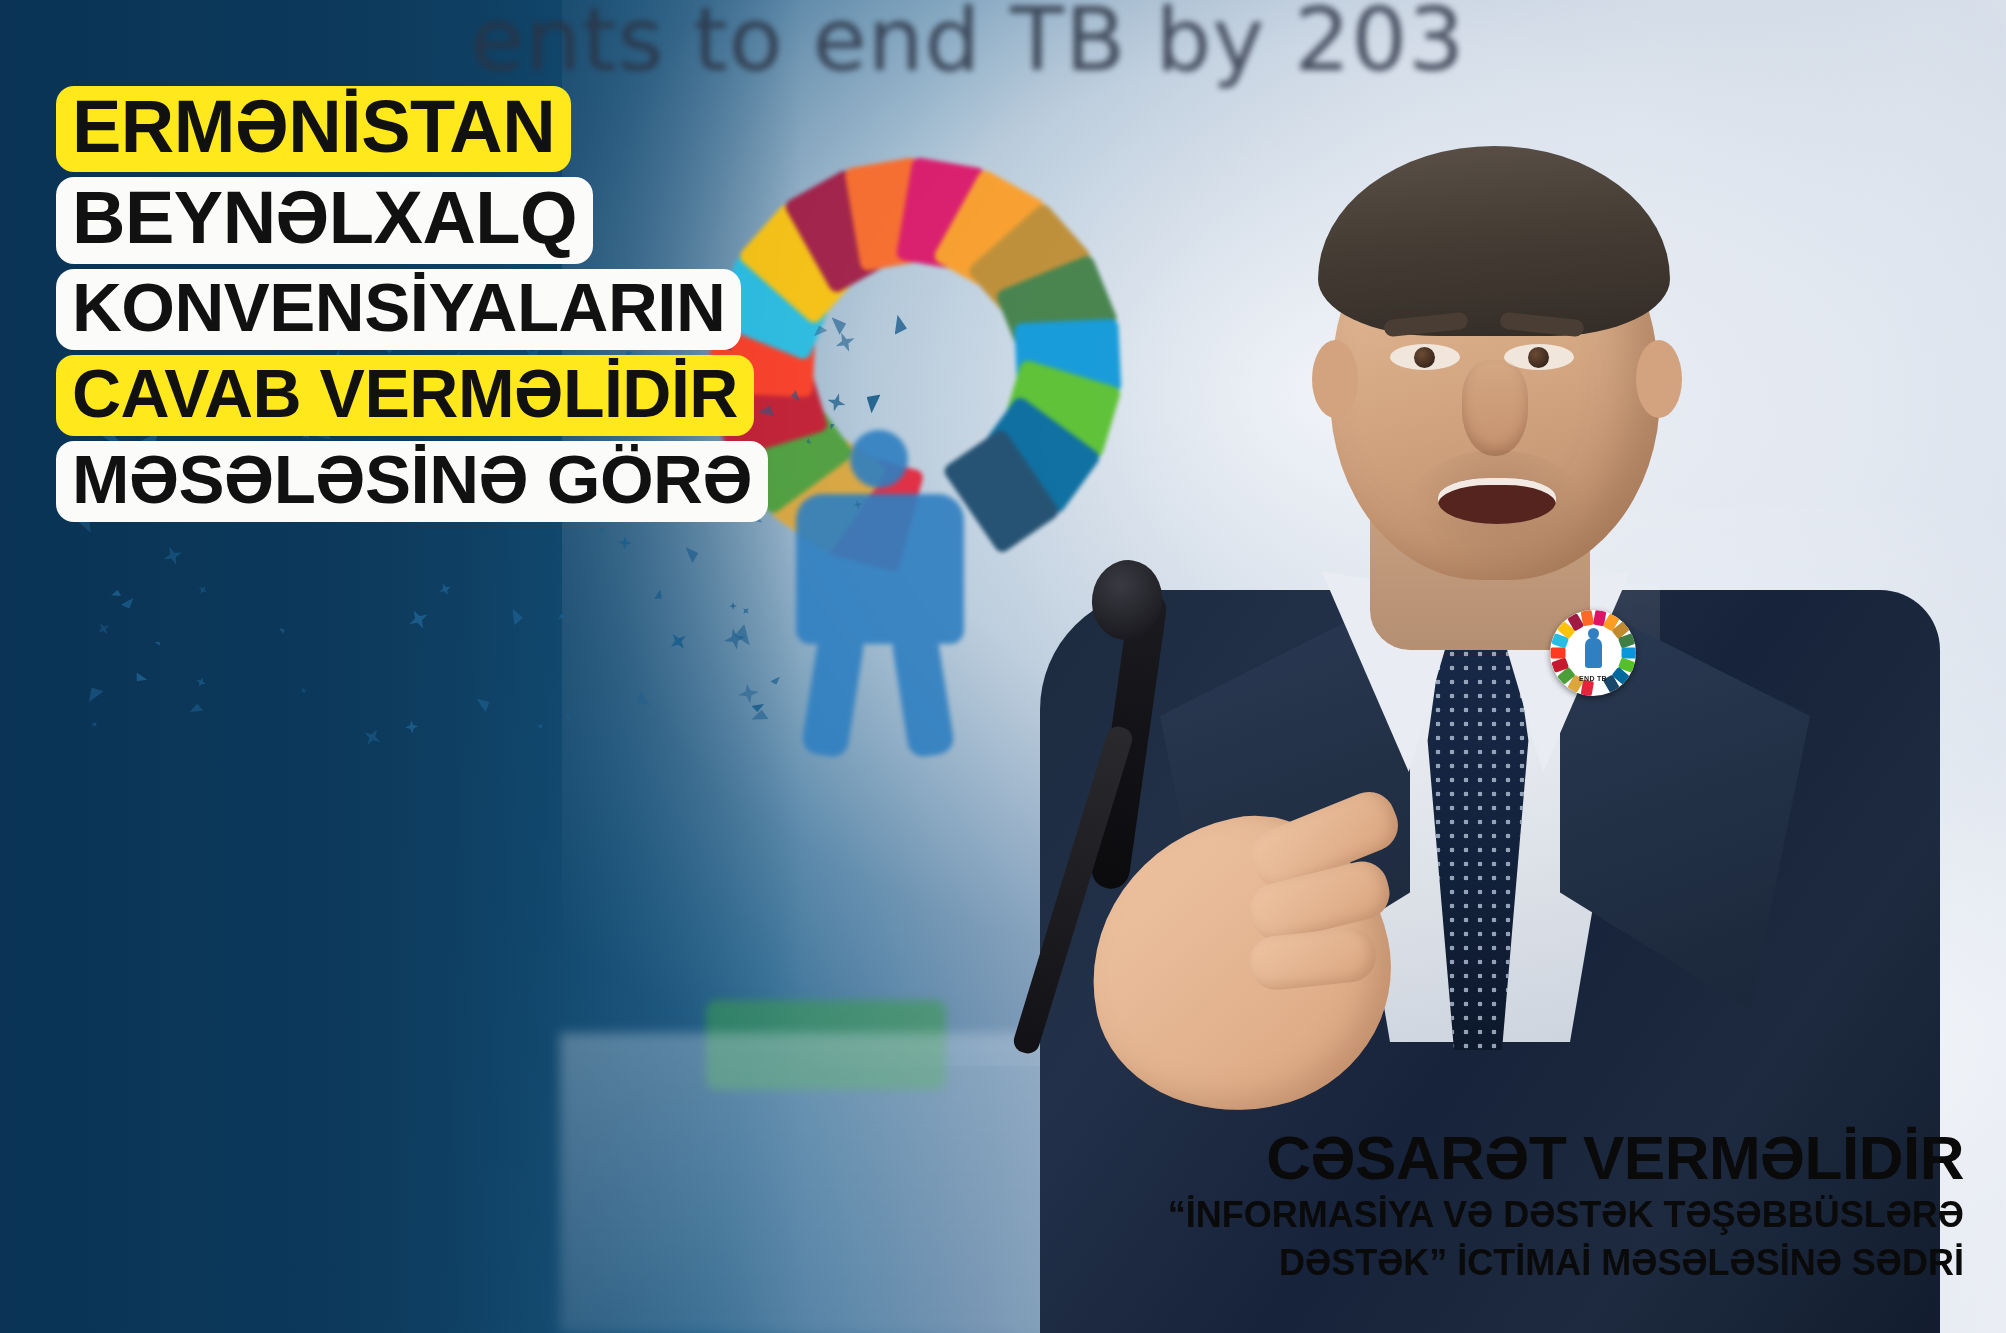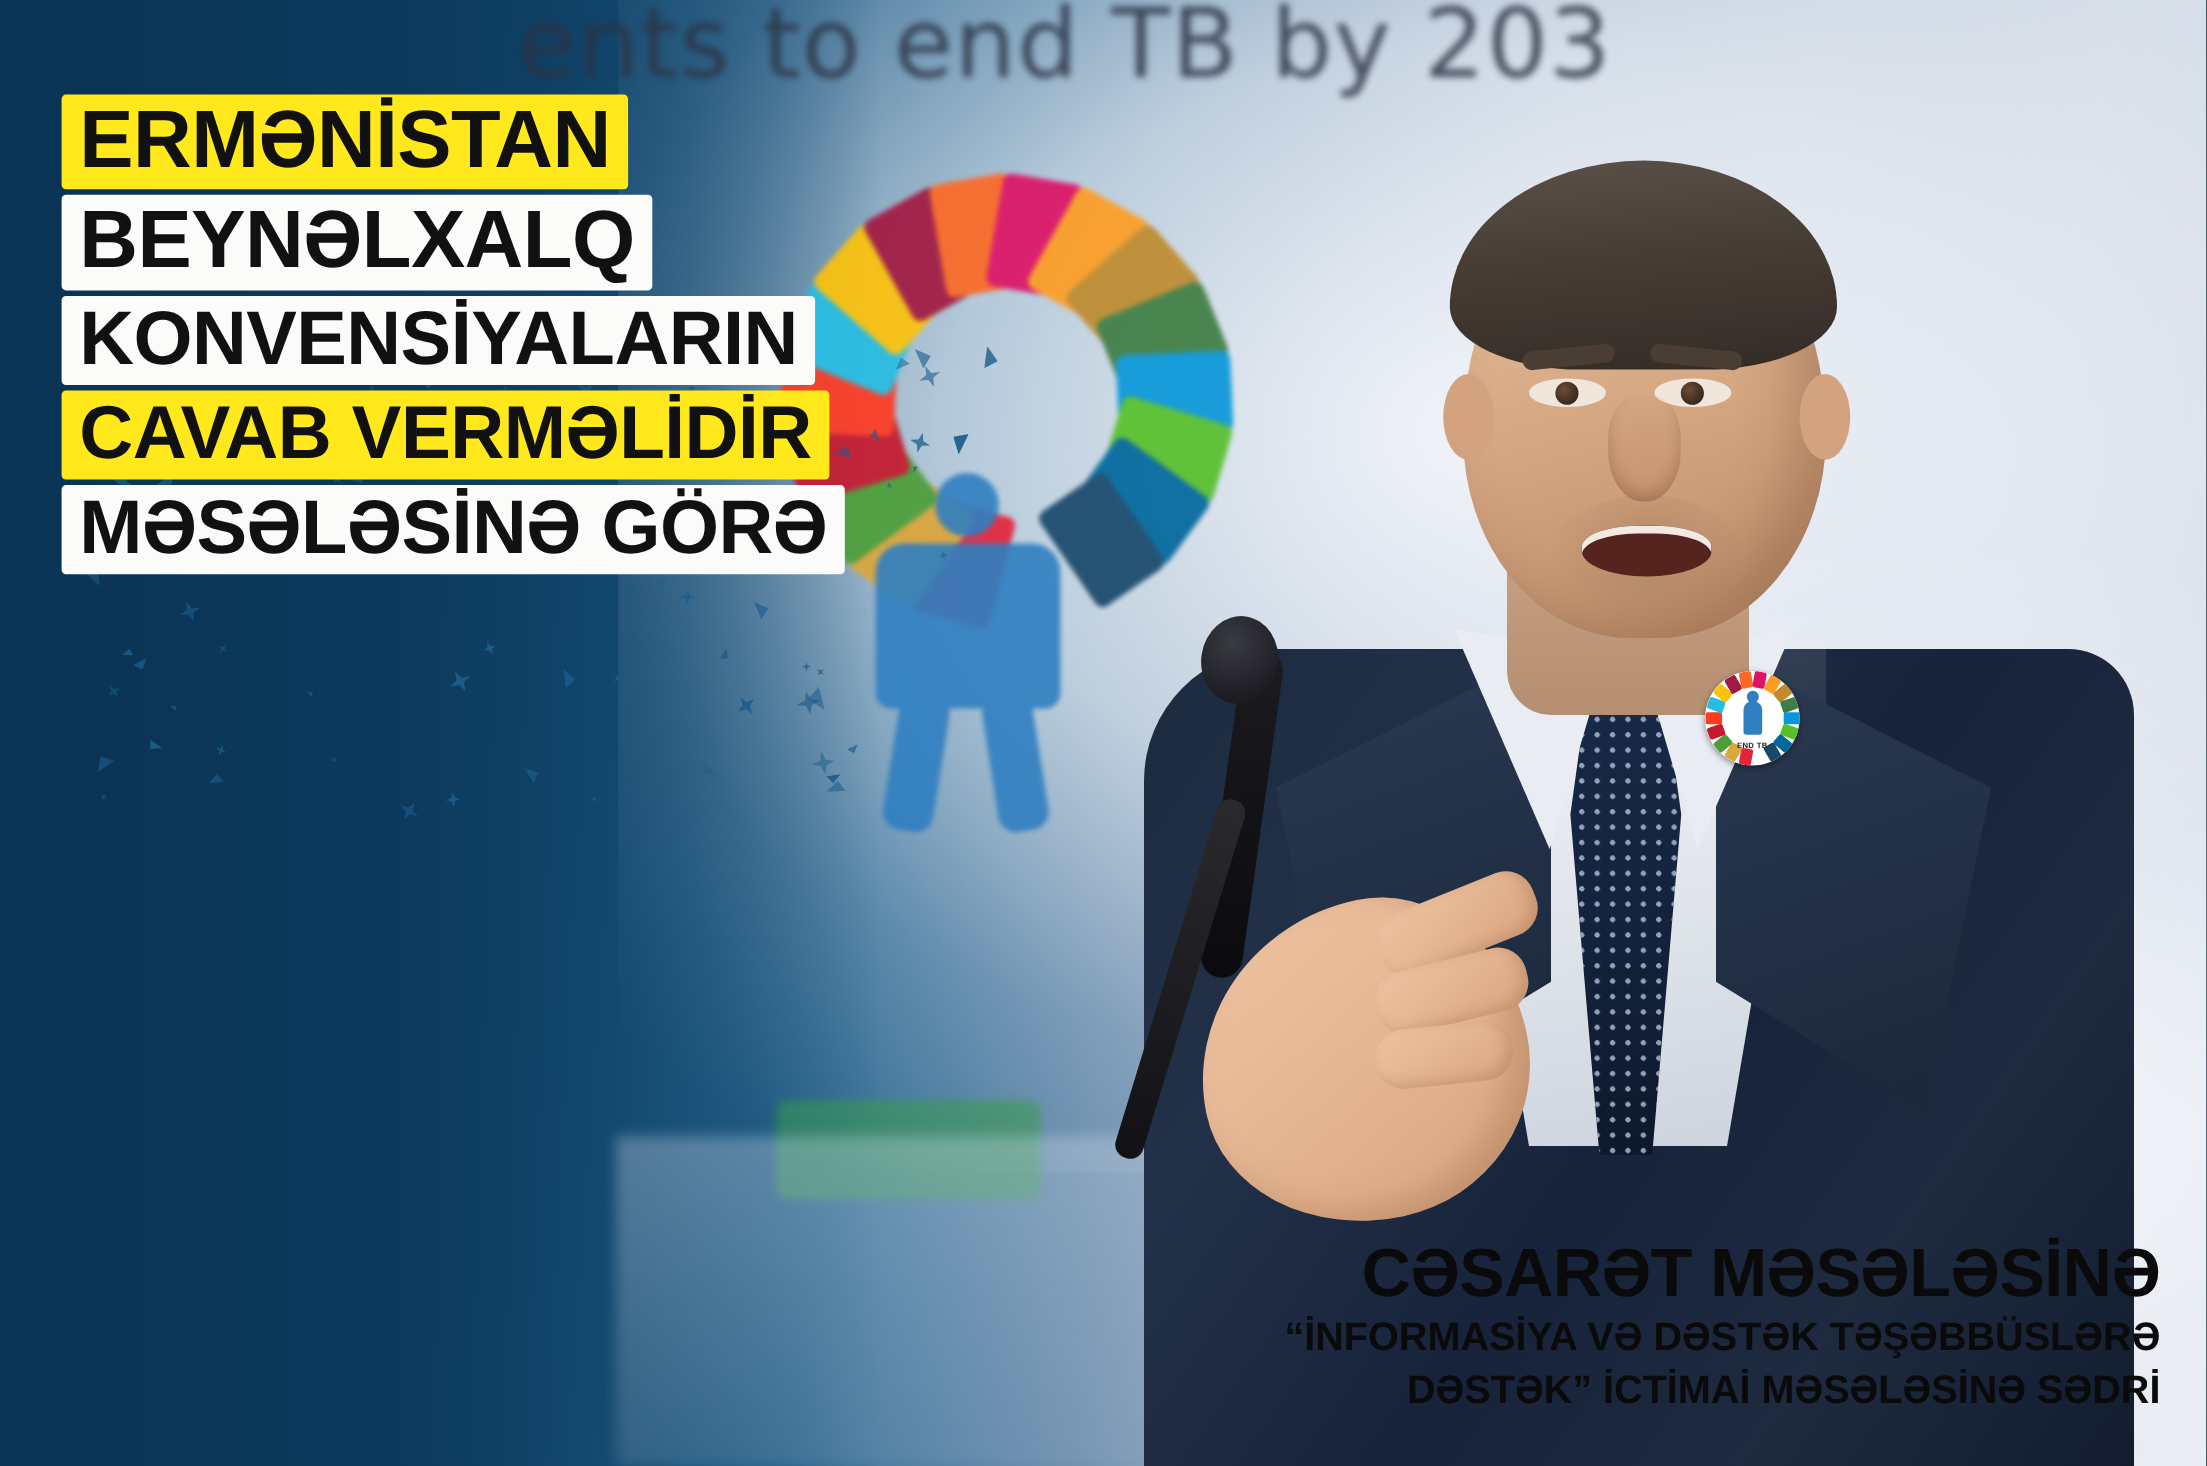"ERMƏNİSTAN" .hl-line { border-radius: 4px -> 18px }
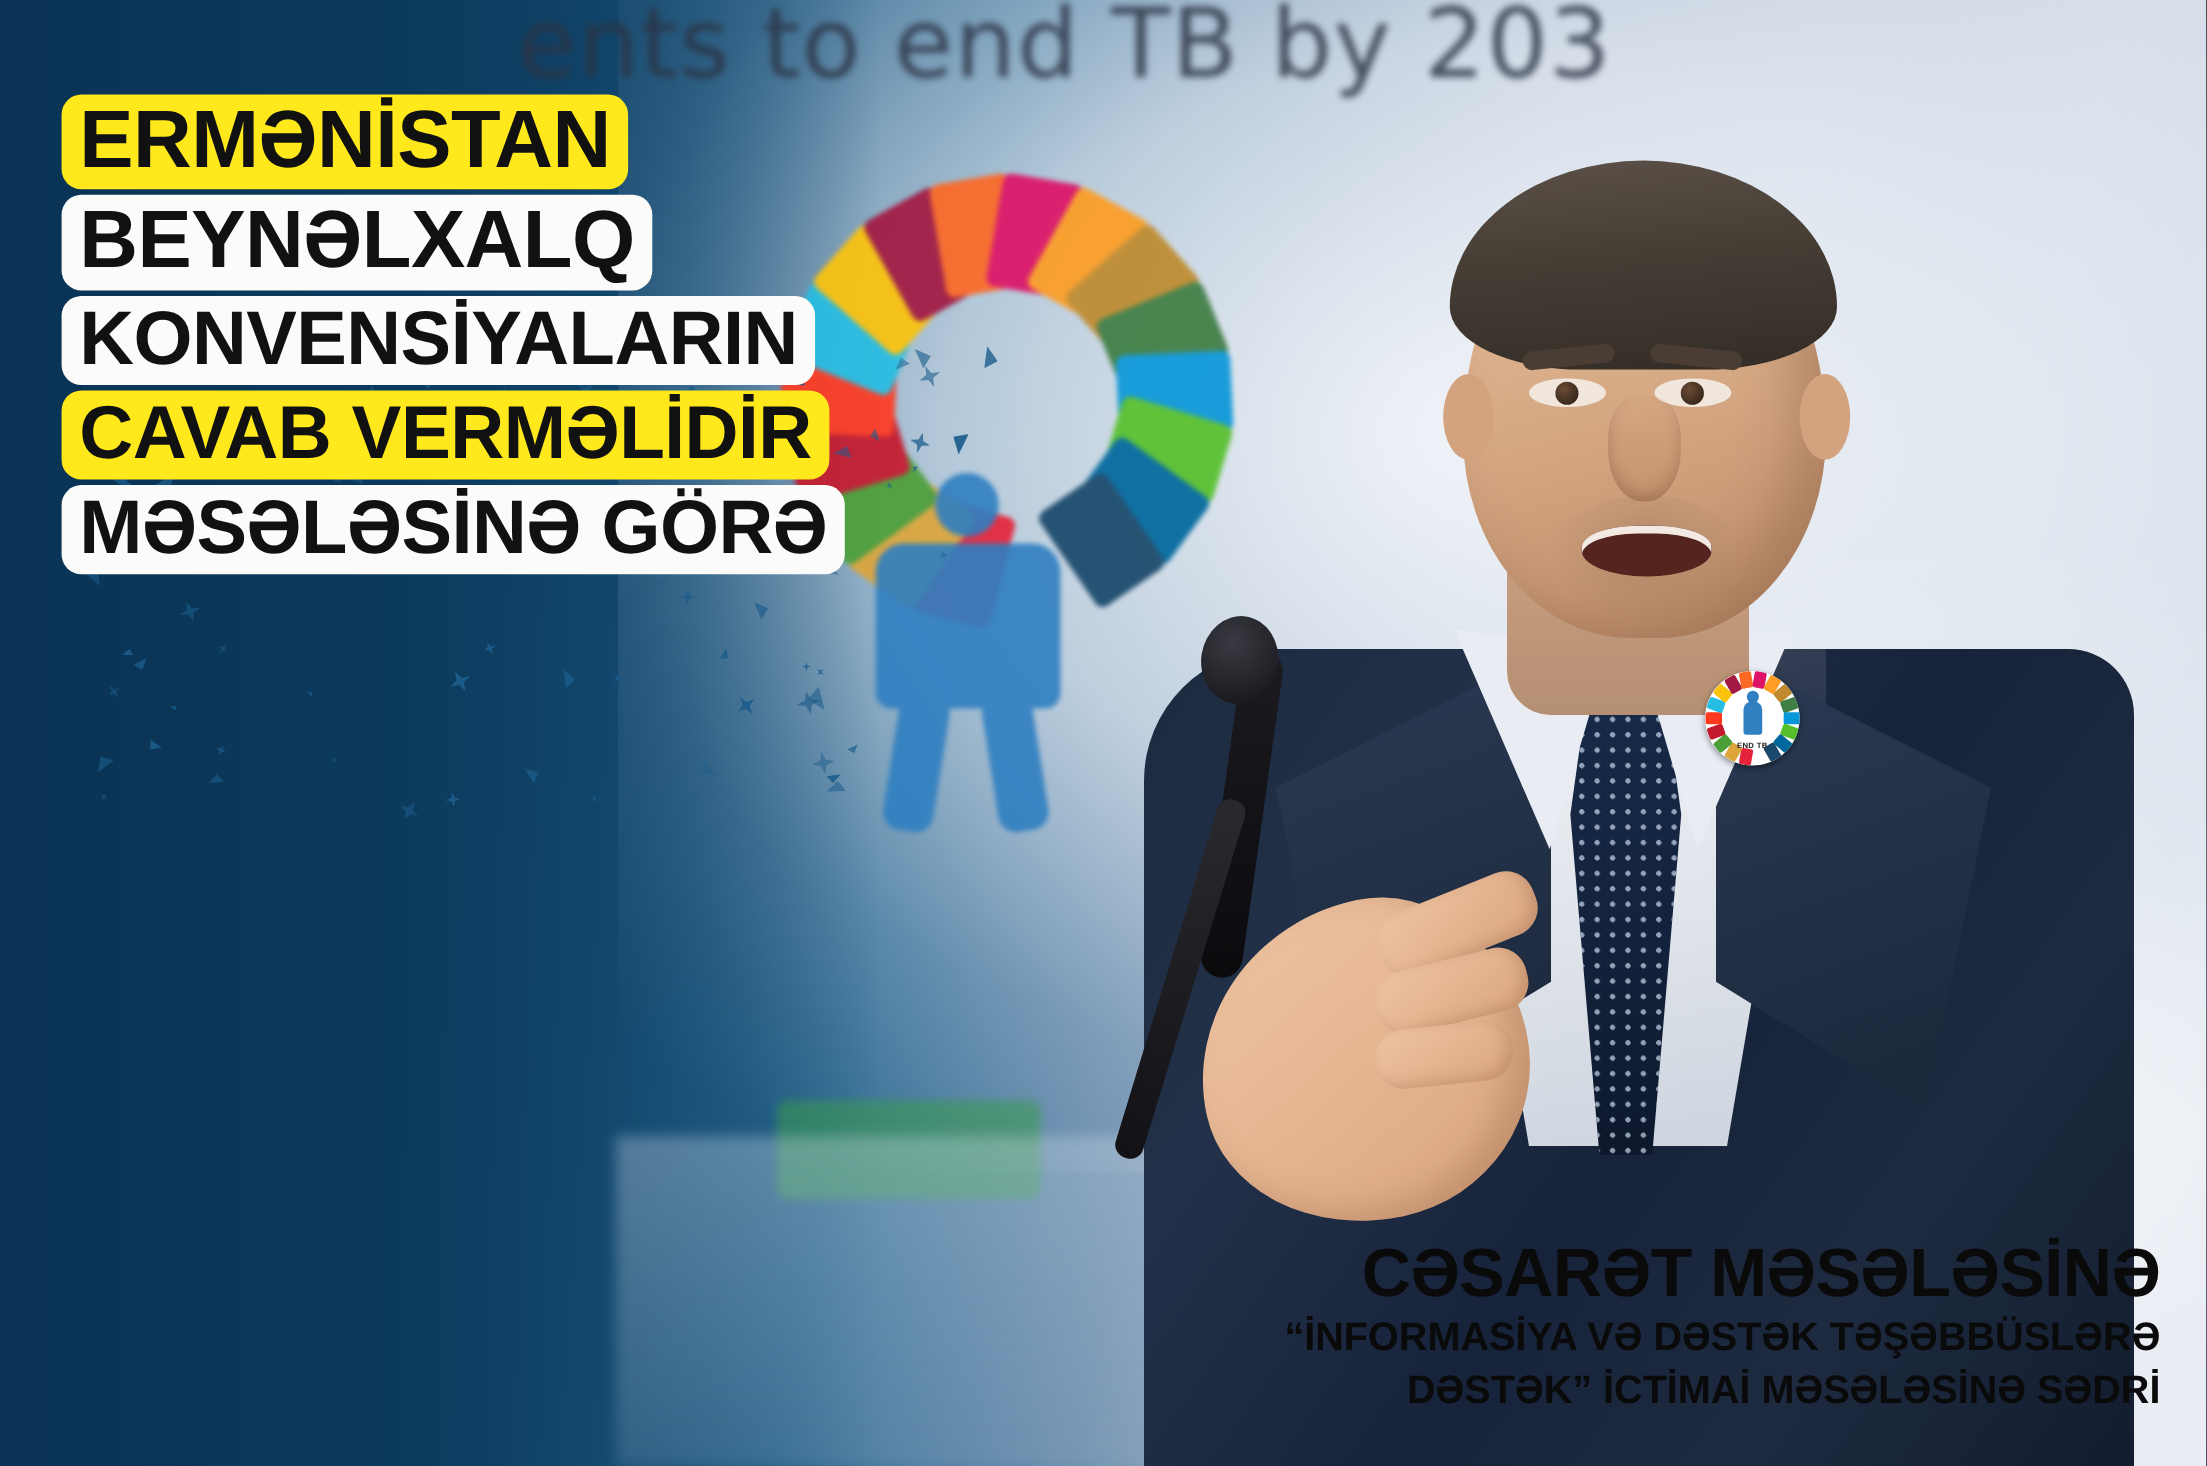"CƏSARƏT MƏSƏLƏSİNƏ" div.name { text: MƏSƏLƏSİNƏ -> VERMƏLİDİR }
